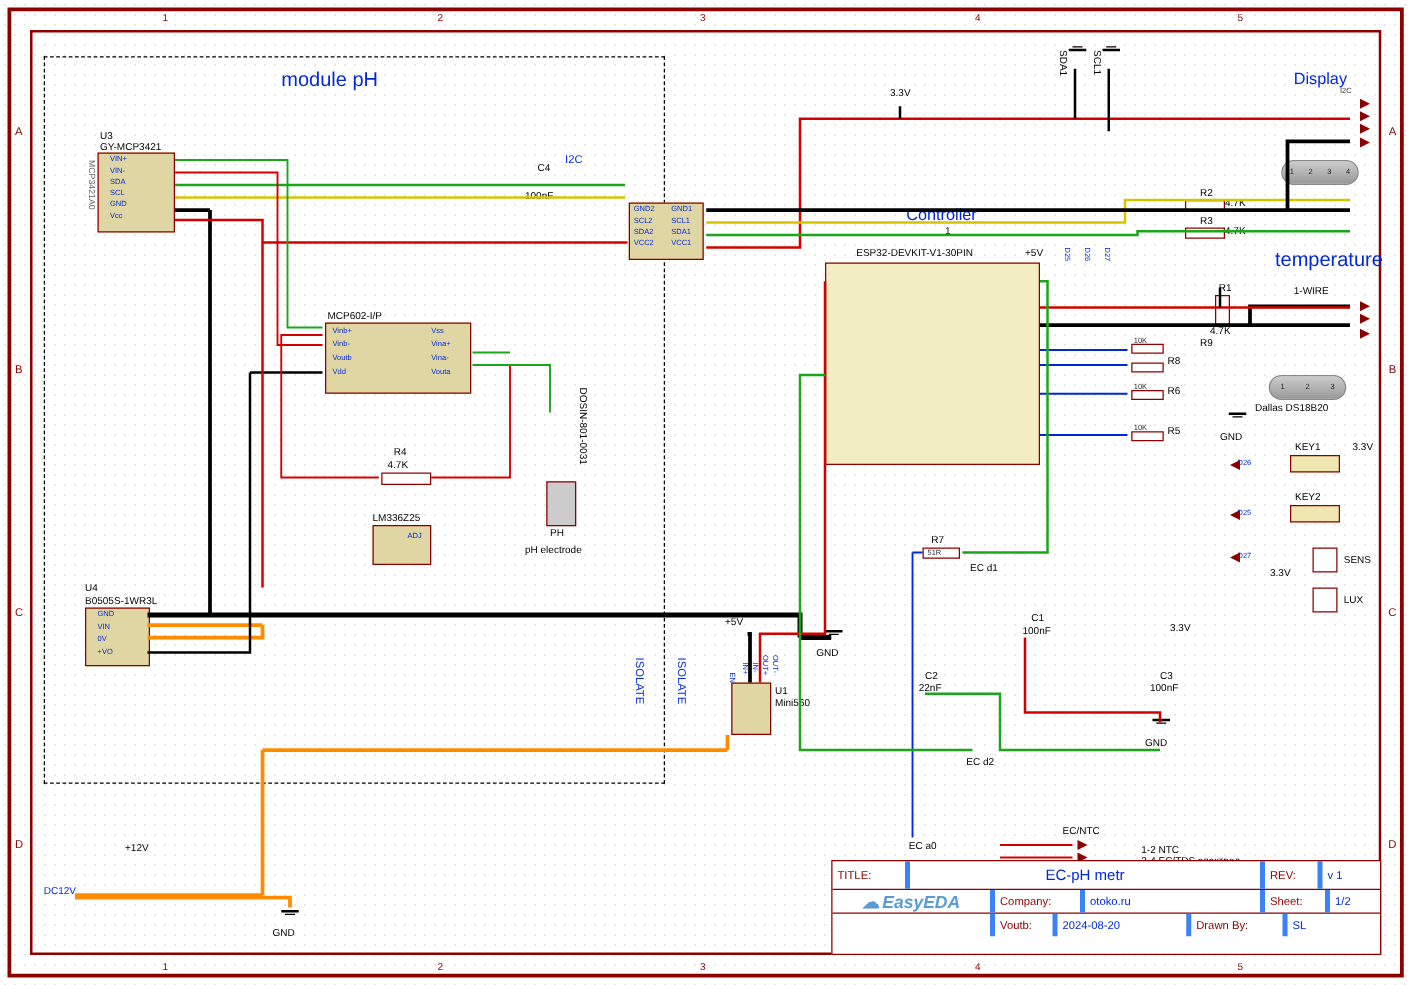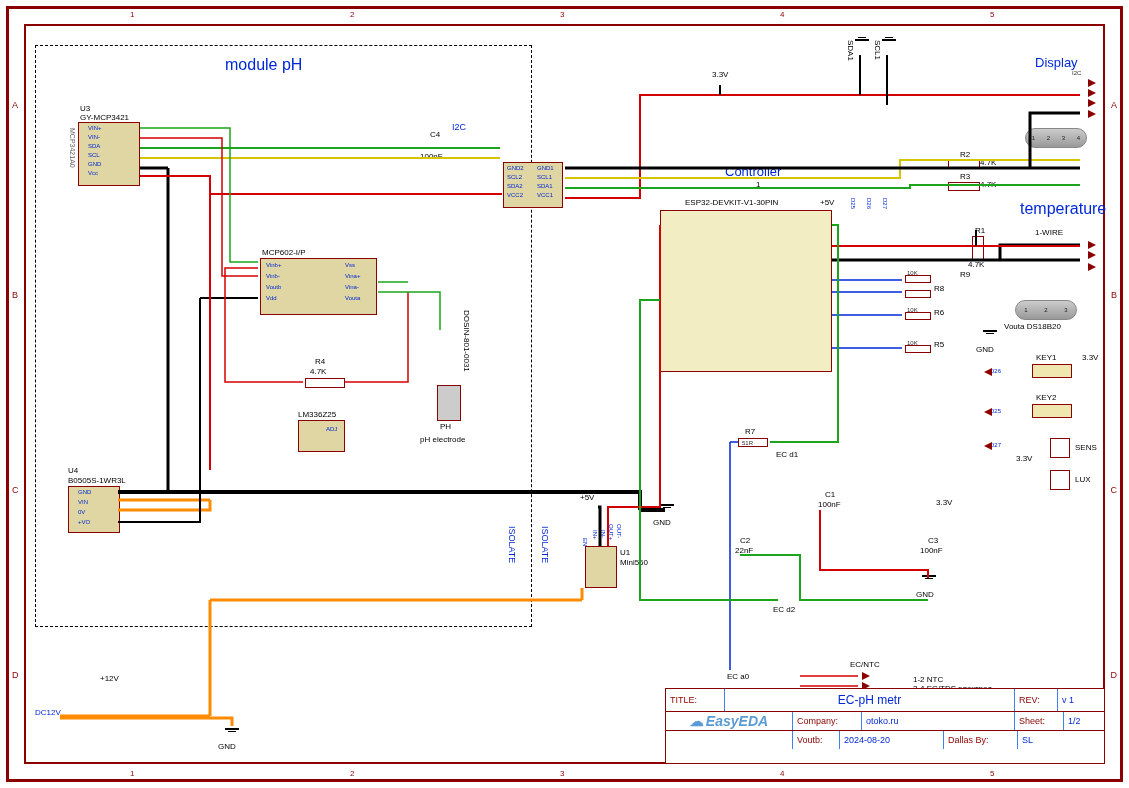"Vouta DS18B20" span.small-txt { text: Vouta -> Dallas }
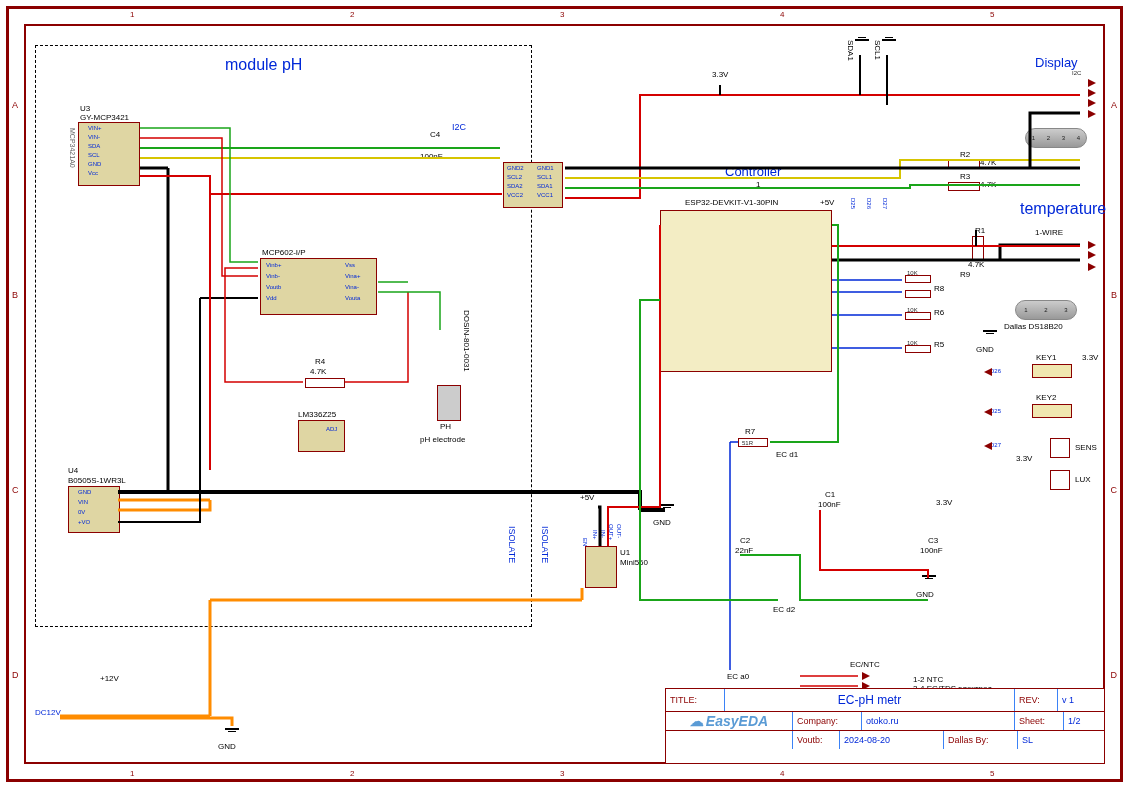"EC-pH metr" .tb-cell { border-left: 1px solid #3b82f6 -> 4px solid #3b82f6 }
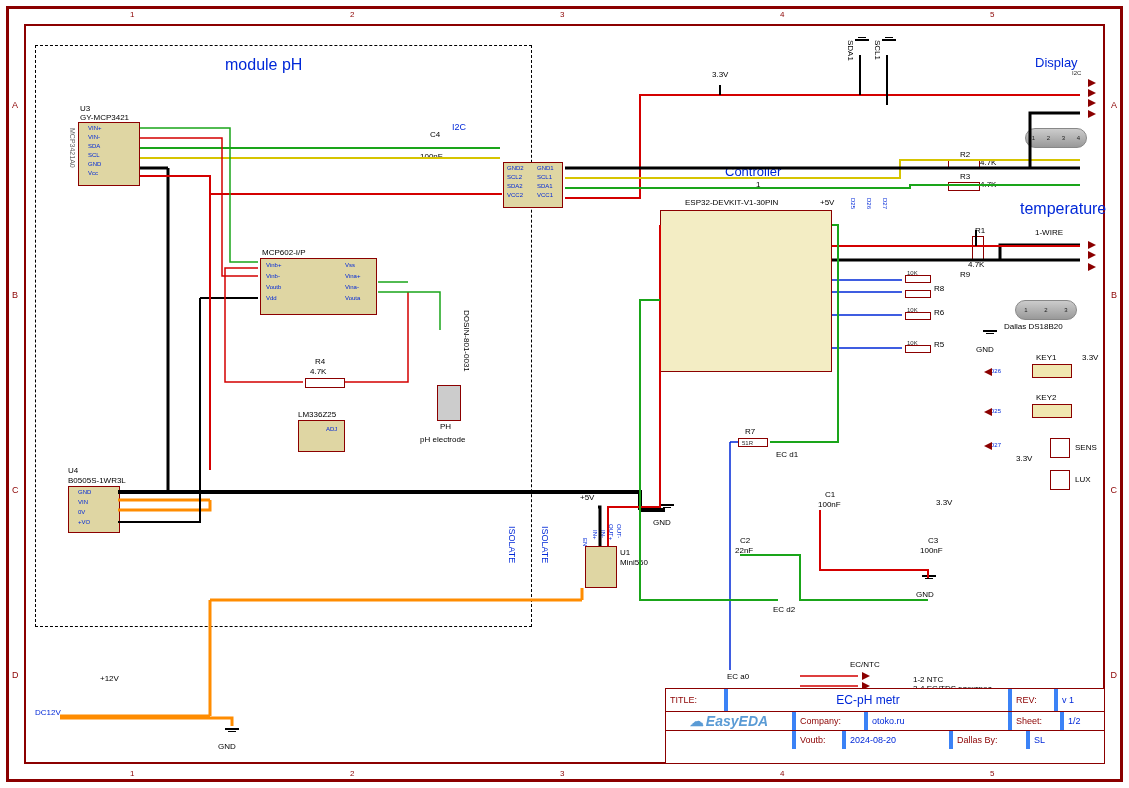"Dallas By:" div.tb-cell { text: Dallas -> Drawn }
